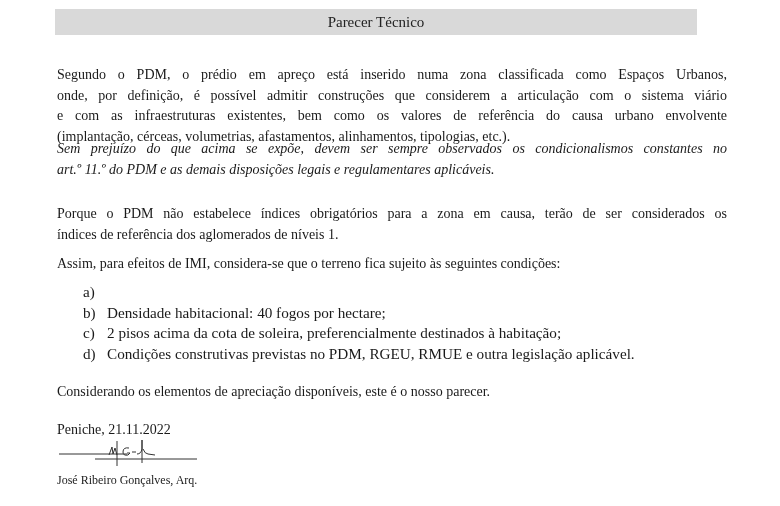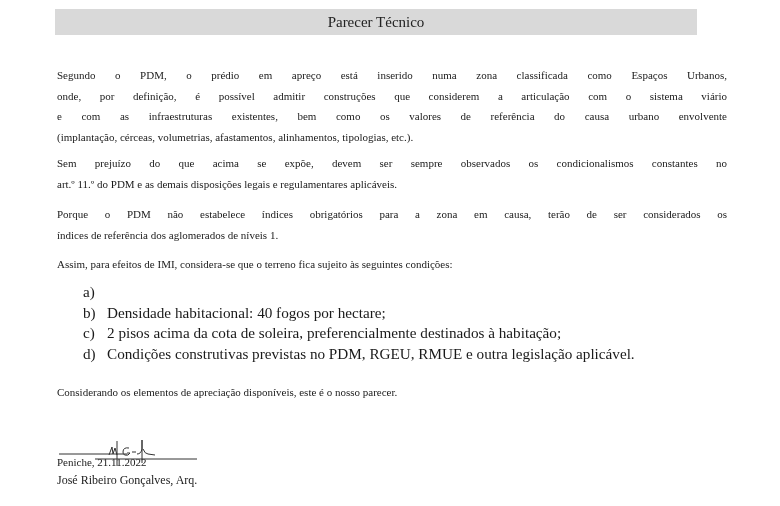"Segundo o PDM, o prédio" .para { font-size: 11px -> 14px }
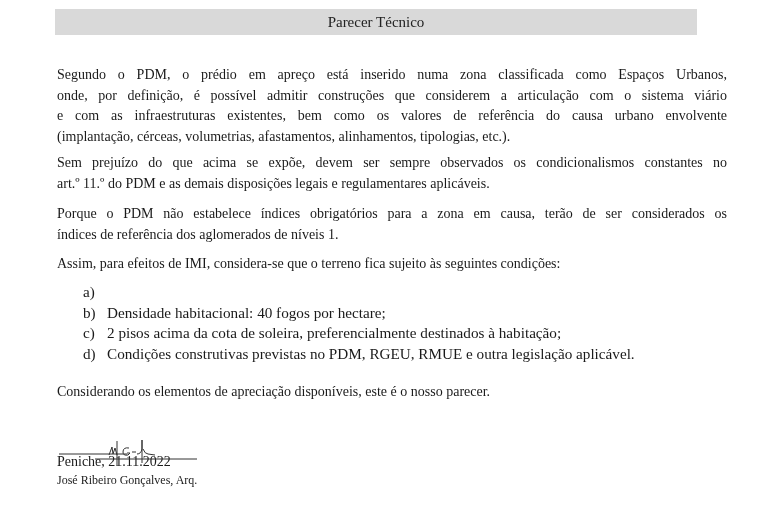"Sem prejuízo do que acima" .p2 { font-style: none -> italic; top: 153px -> 139px }
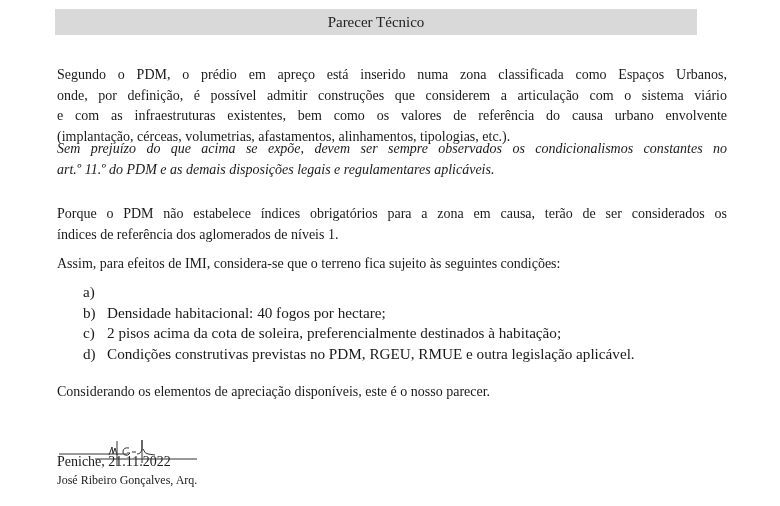"Peniche, 21.11.2022" .p6 { margin-top: 32px -> none }
